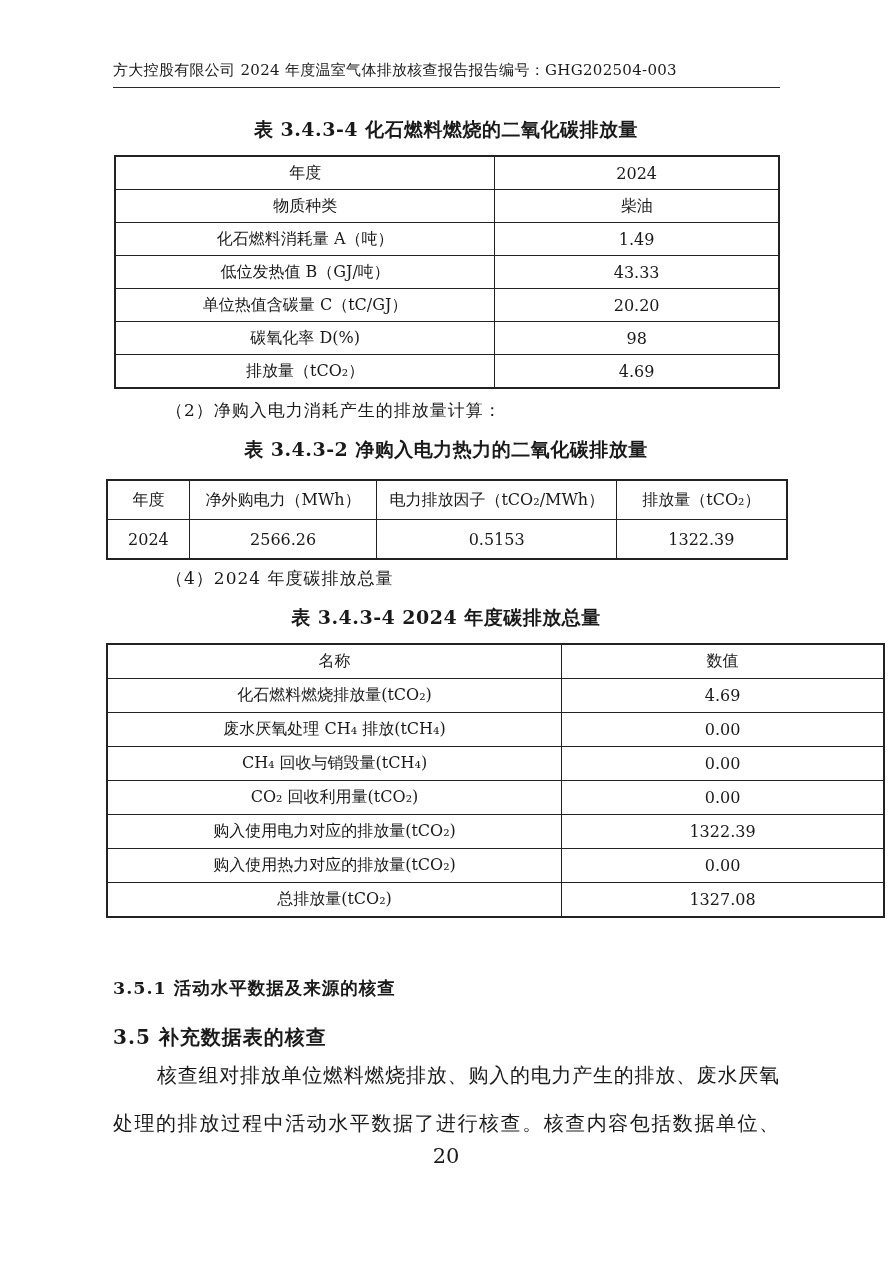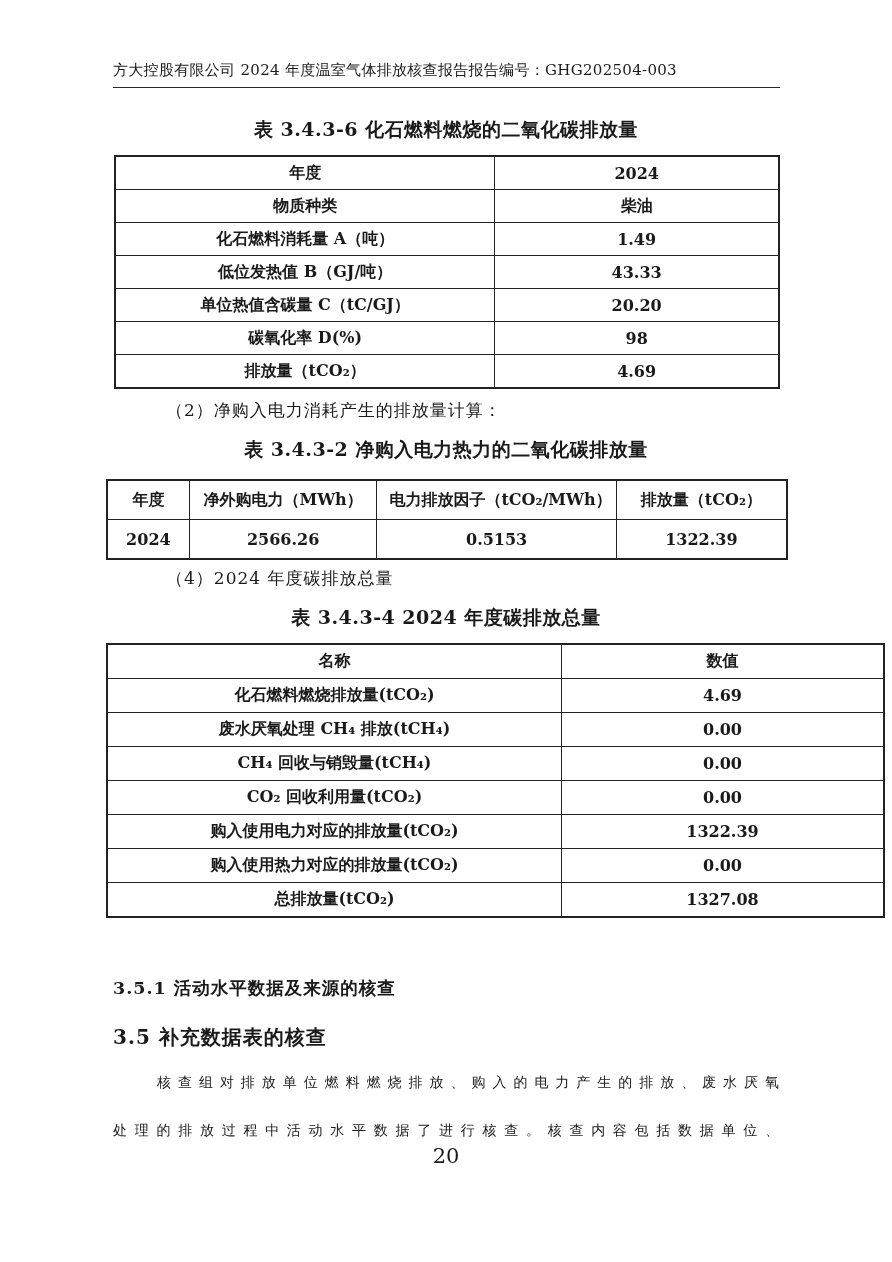"表 3.4.3-6 化石燃料燃烧的二氧化碳排放量" div.t-title { text: 3.4.3-6 -> 3.4.3-4 }
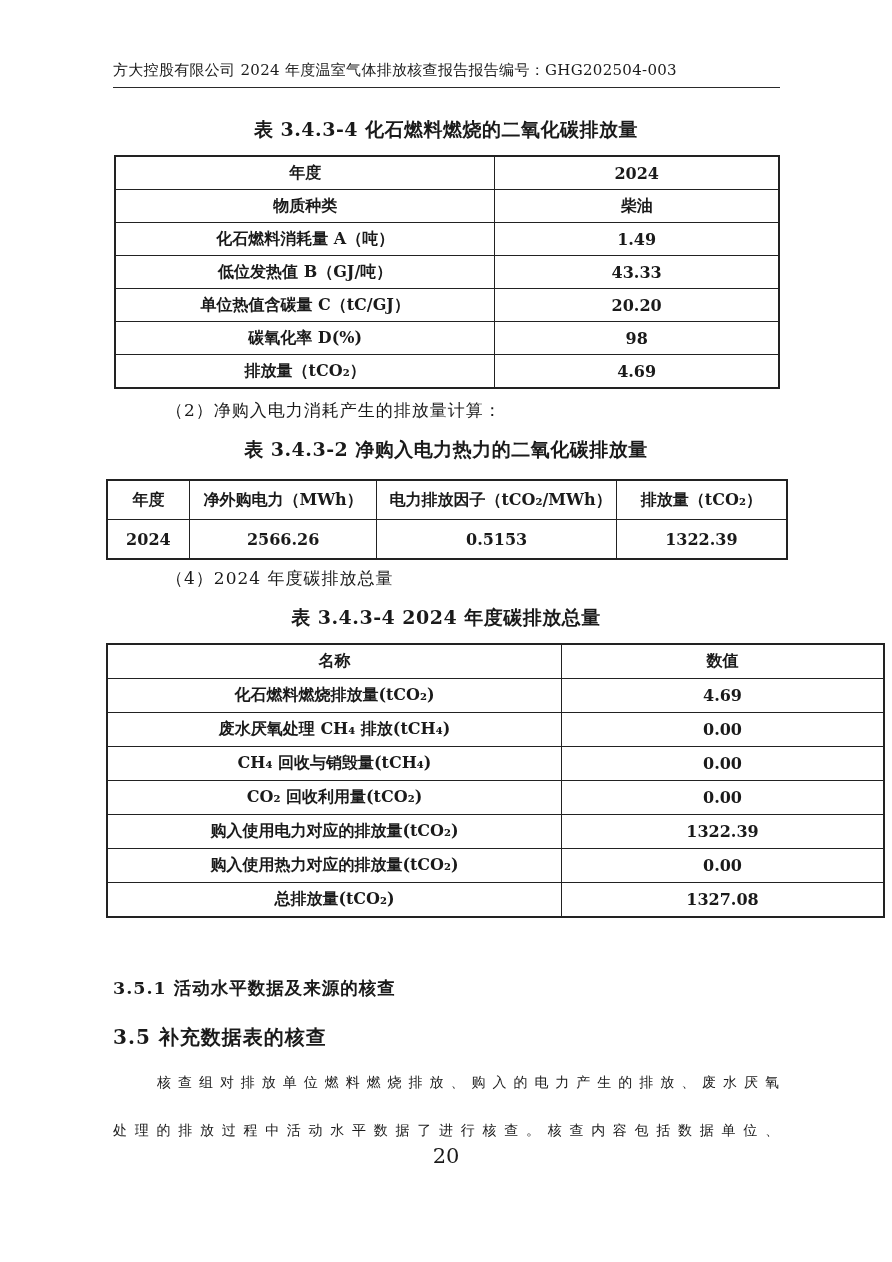"年度" td,th { font-weight: bold -> normal }
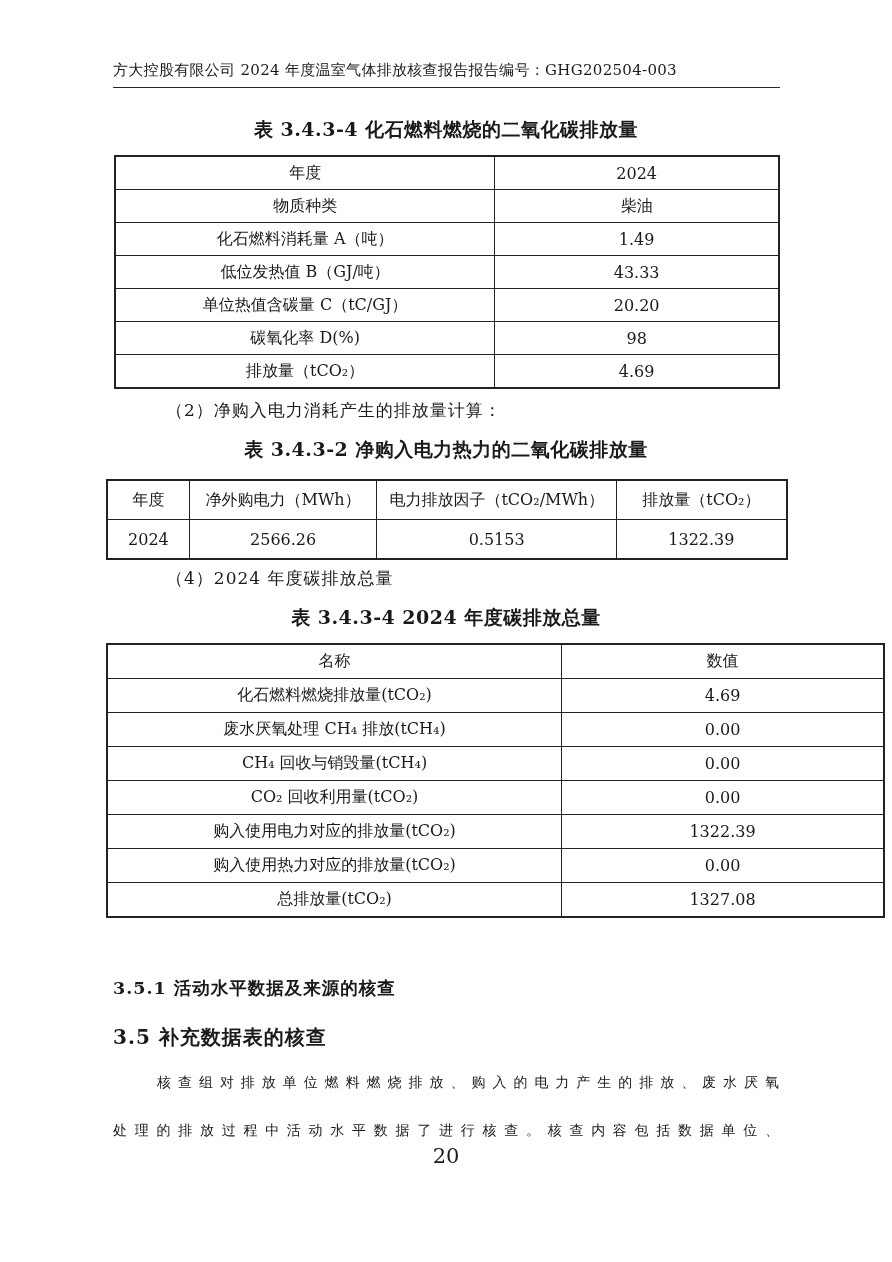"核查组对排放单位燃料燃烧排放、购入的电力产生的排放、废水厌氧" .bodyline { font-size: 14px -> 20px; margin-top: 12px -> none }
